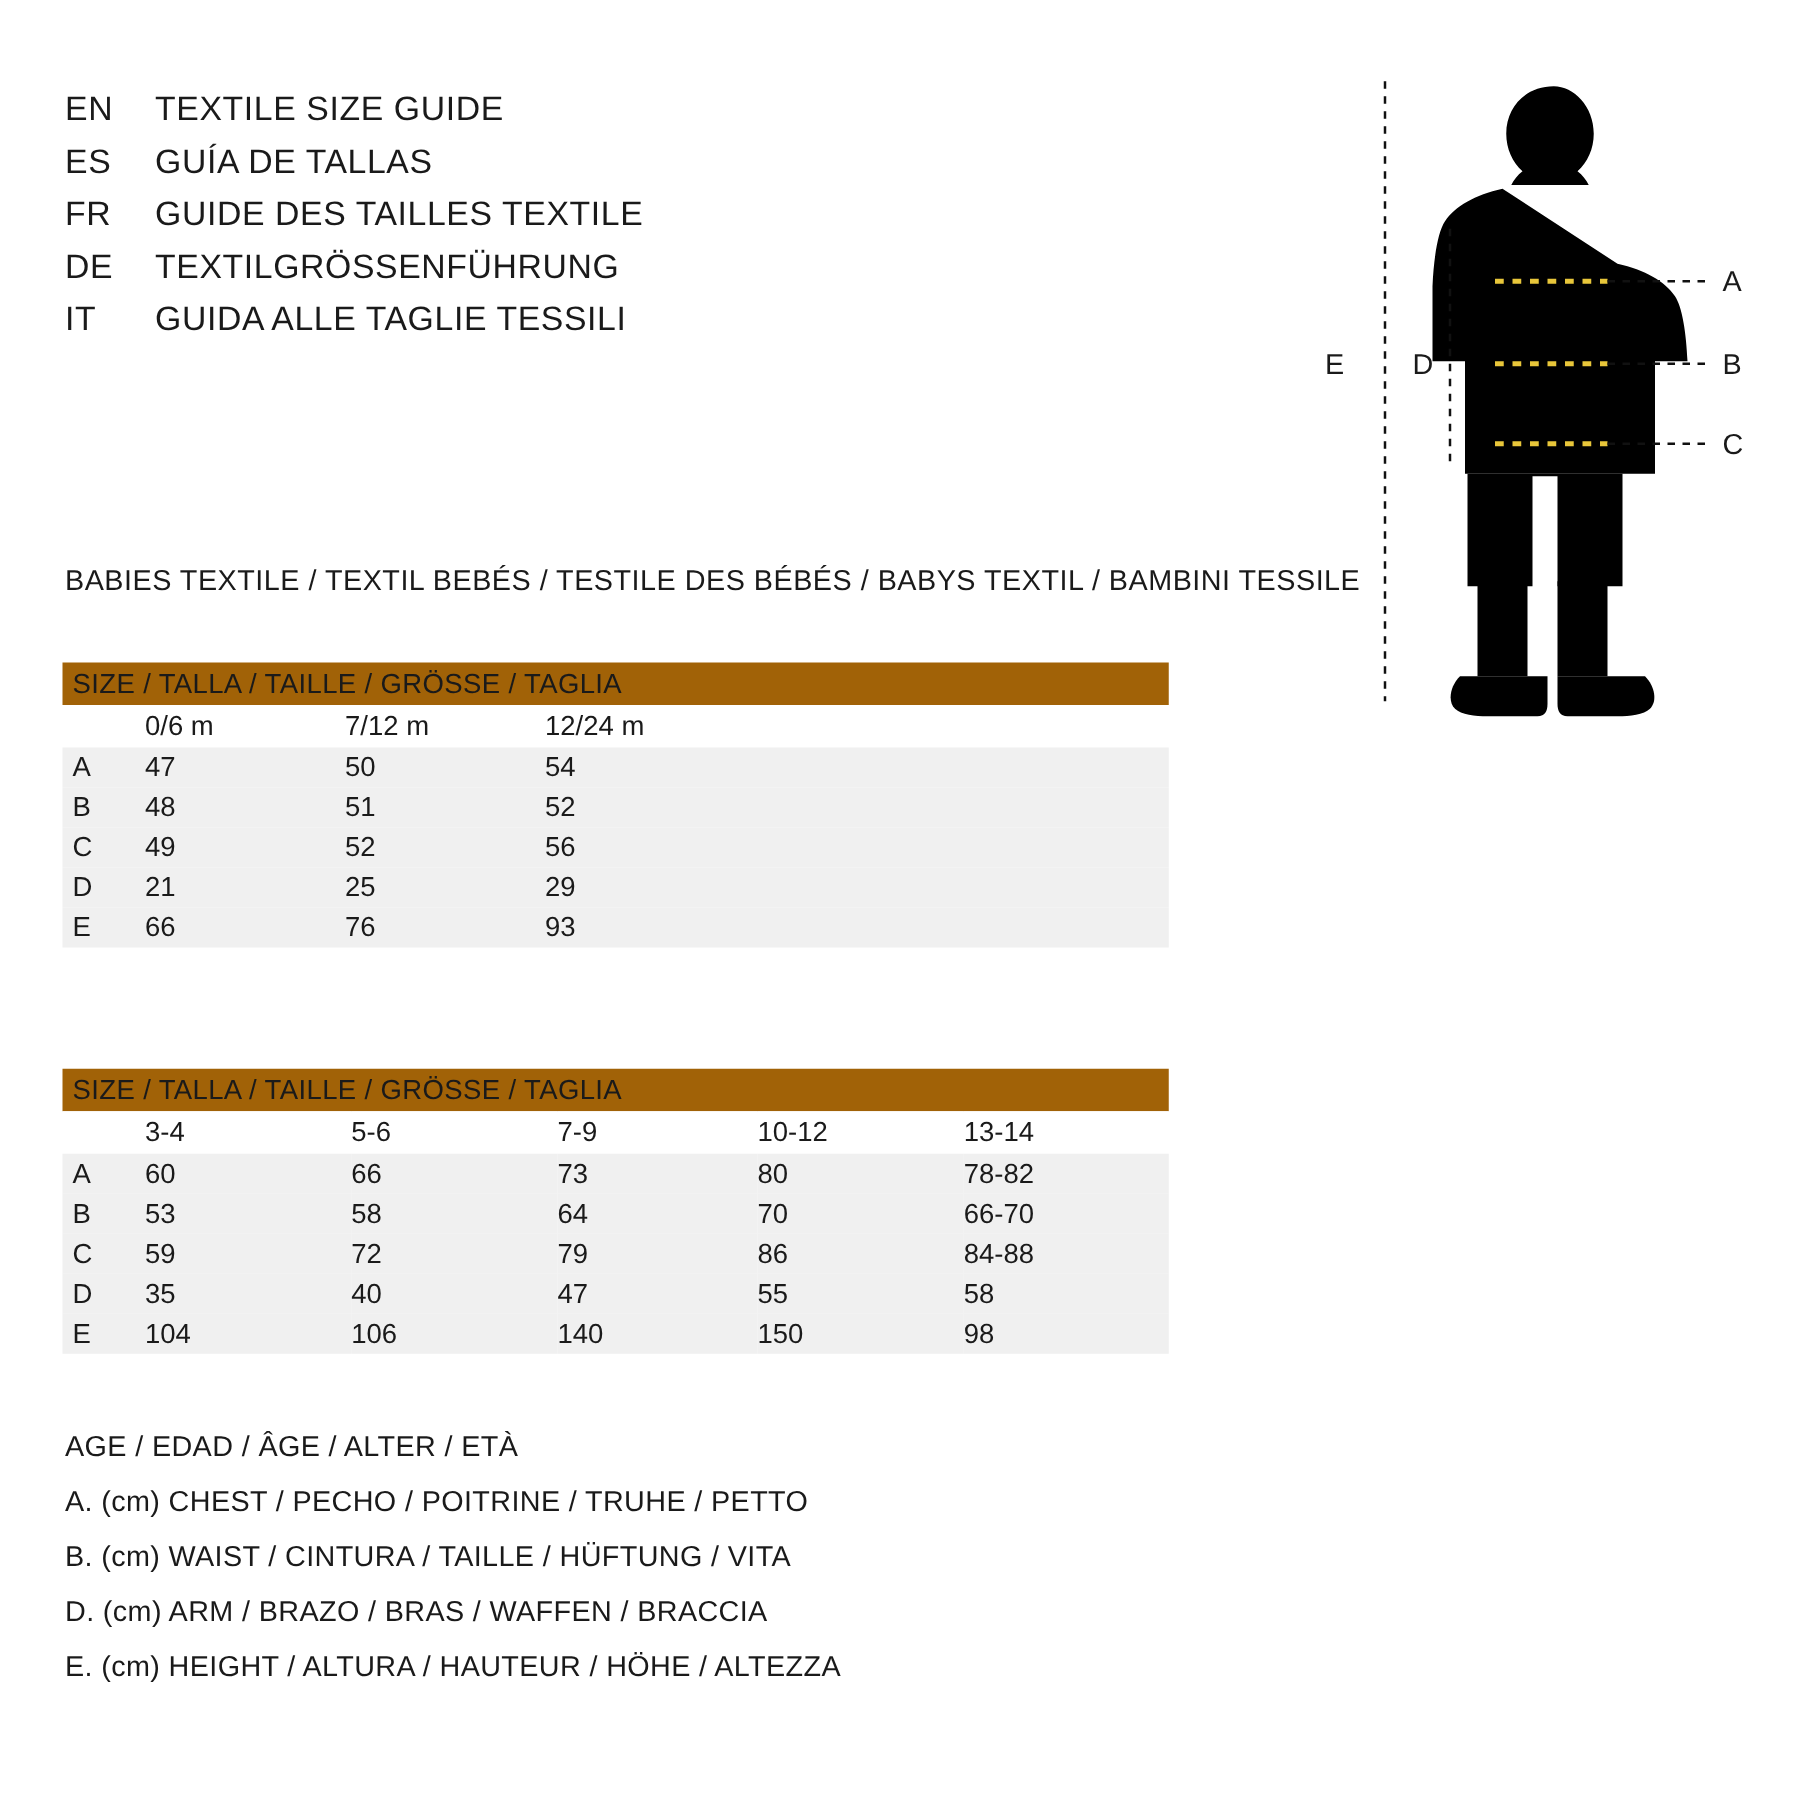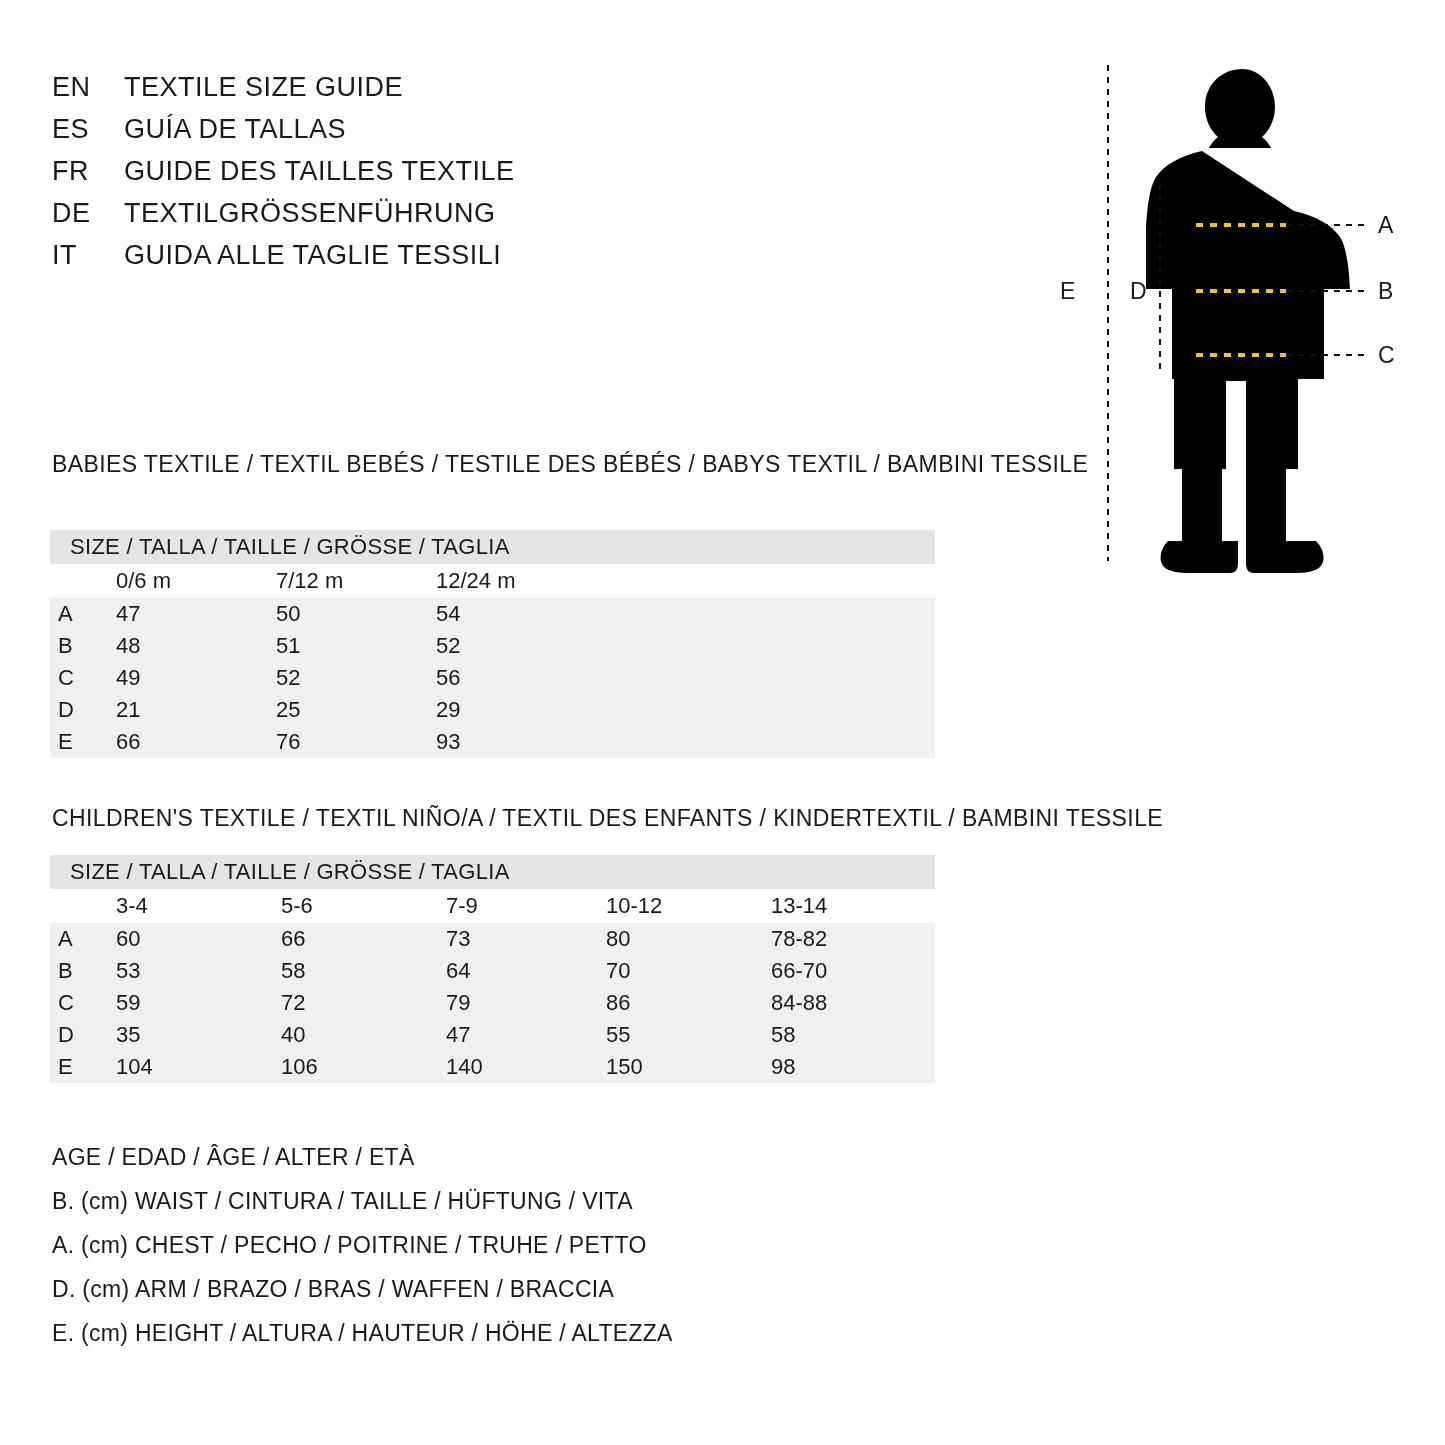"SIZE / TALLA / TAILLE" .size-table thead th.head-cell { background: #e5e5e5 -> #a16207; padding-left: 20px -> 8px }
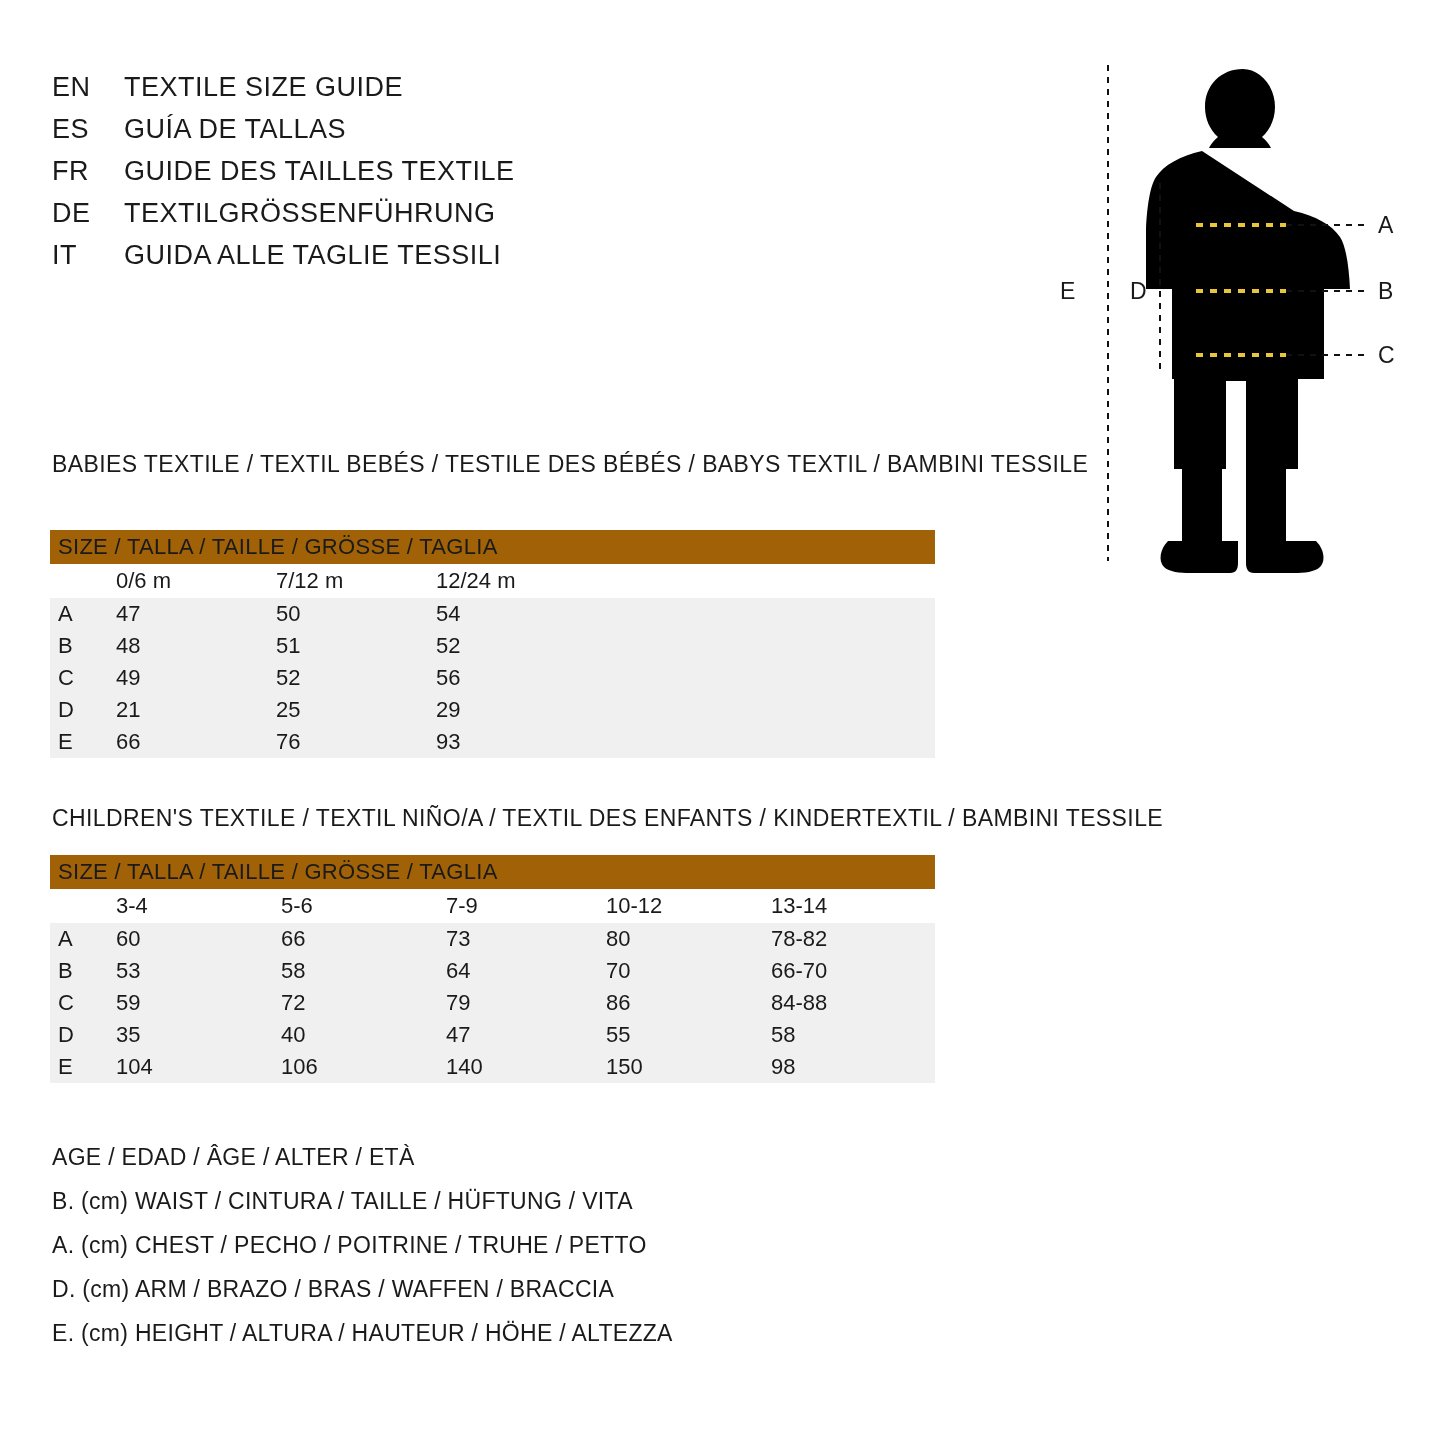"CHILDREN'S TEXTILE / TEXTIL NIÑO/A" div.section-title { html: <div>CHILDREN'S TEXTILE / TEXTIL NIÑO/A / TEXTIL DES ENFANTS / KINDERTEXTIL / BAMBINI TESSILE</div> -> none }
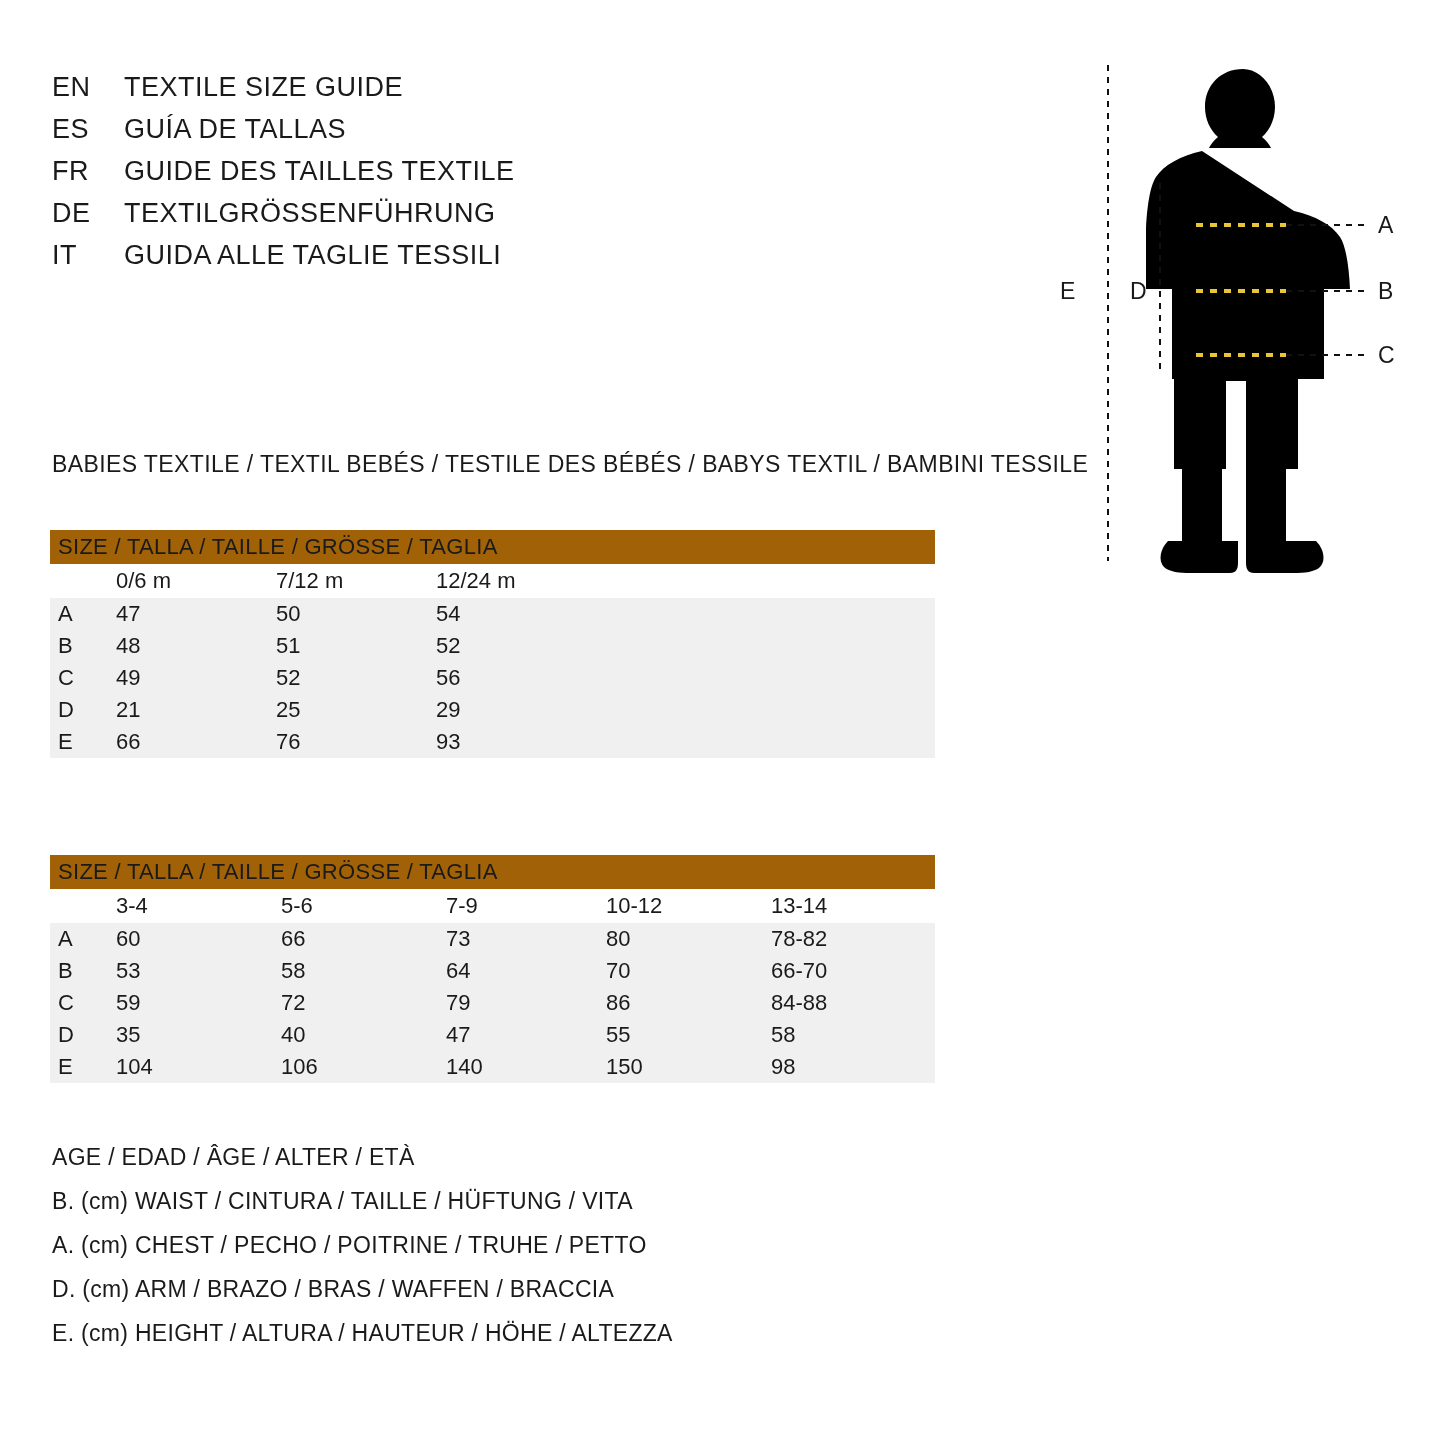"B. (cm) WAIST / CINTURA" div.legend-row { order: before "A. (cm) CHEST / PECHO" -> after "A. (cm) CHEST / PECHO" }
